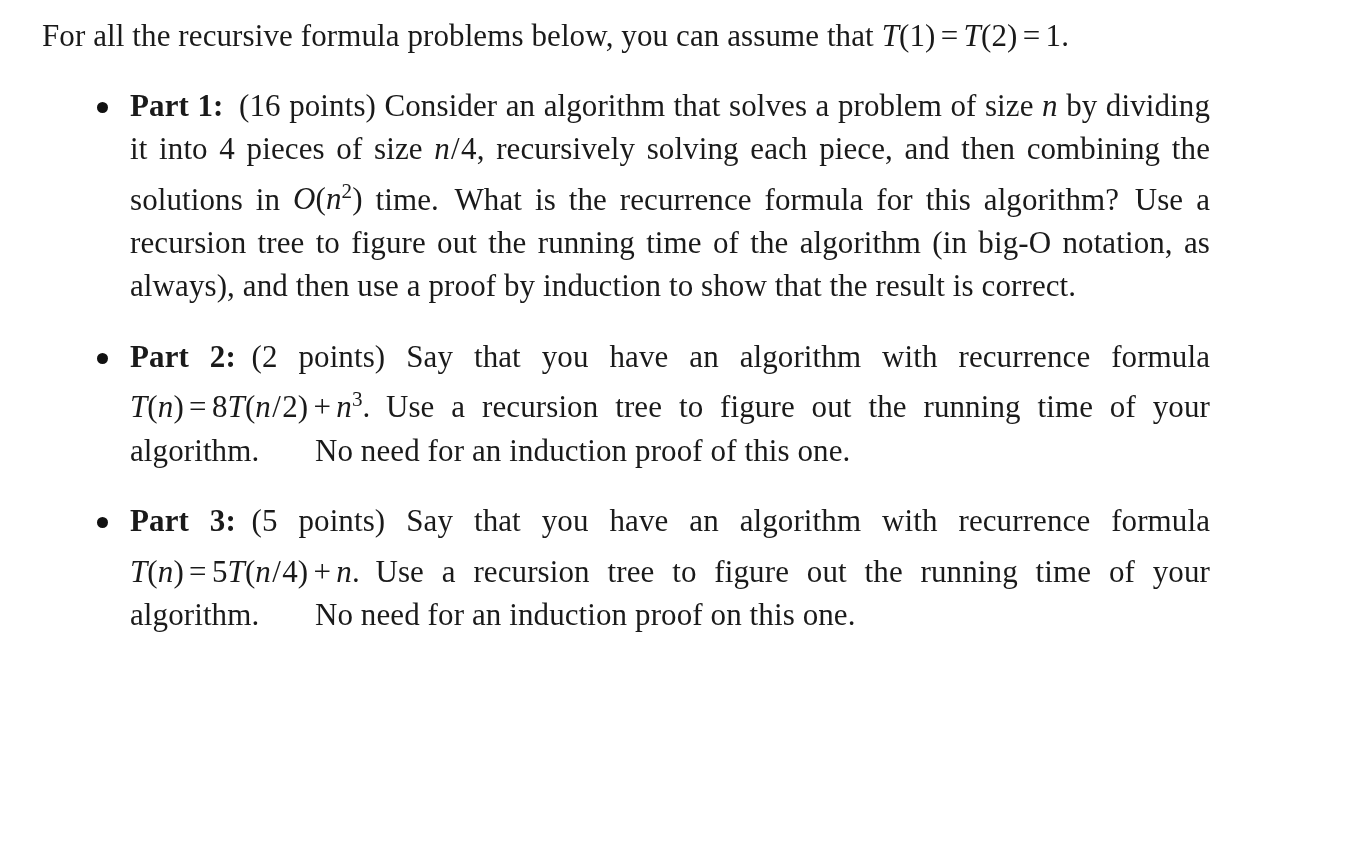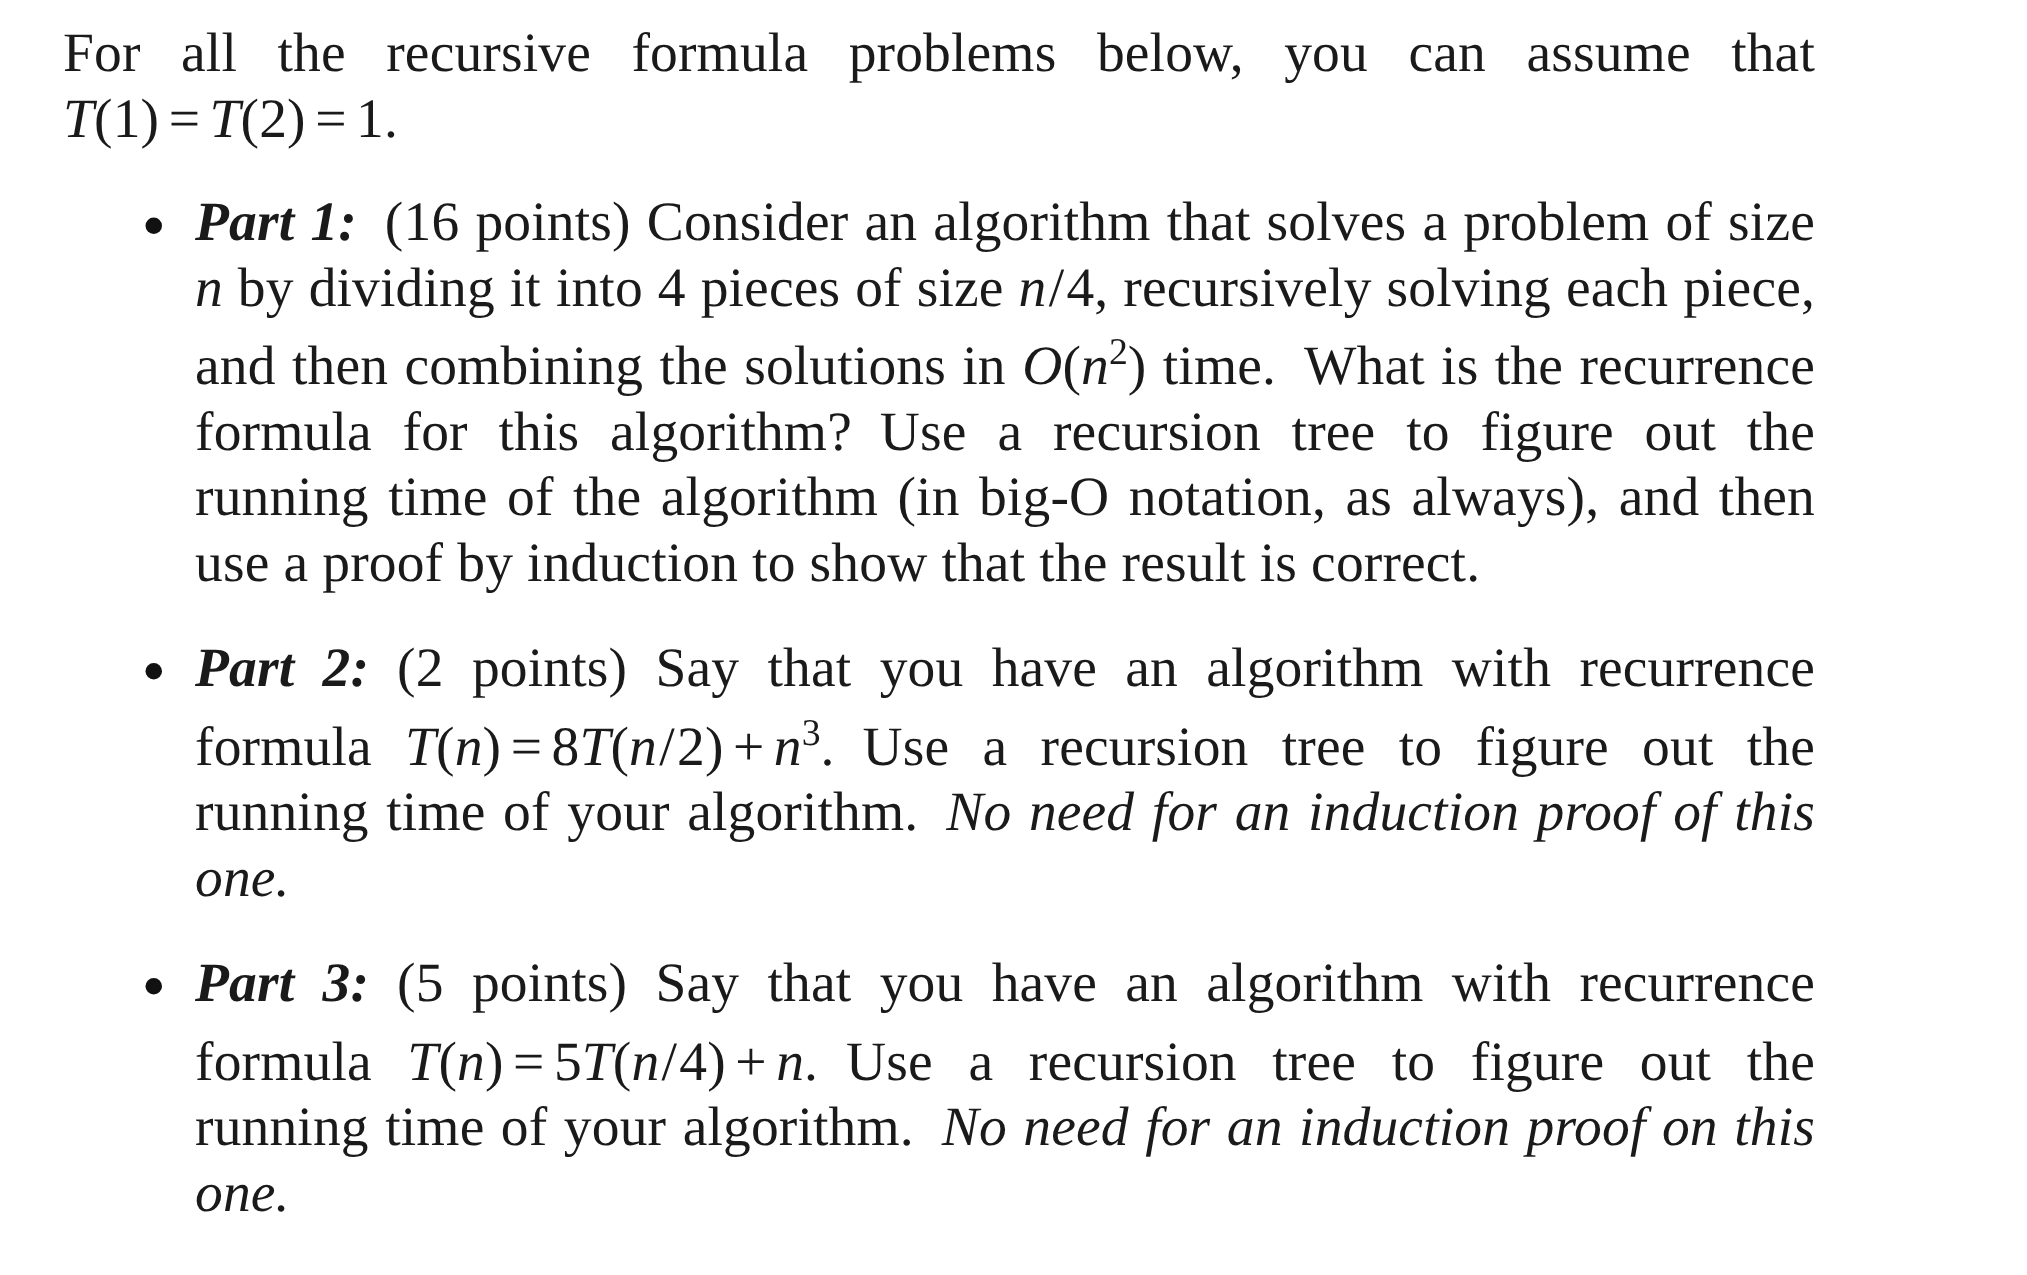"For all the recursive formula" .para { font-size: 37px -> 31px }
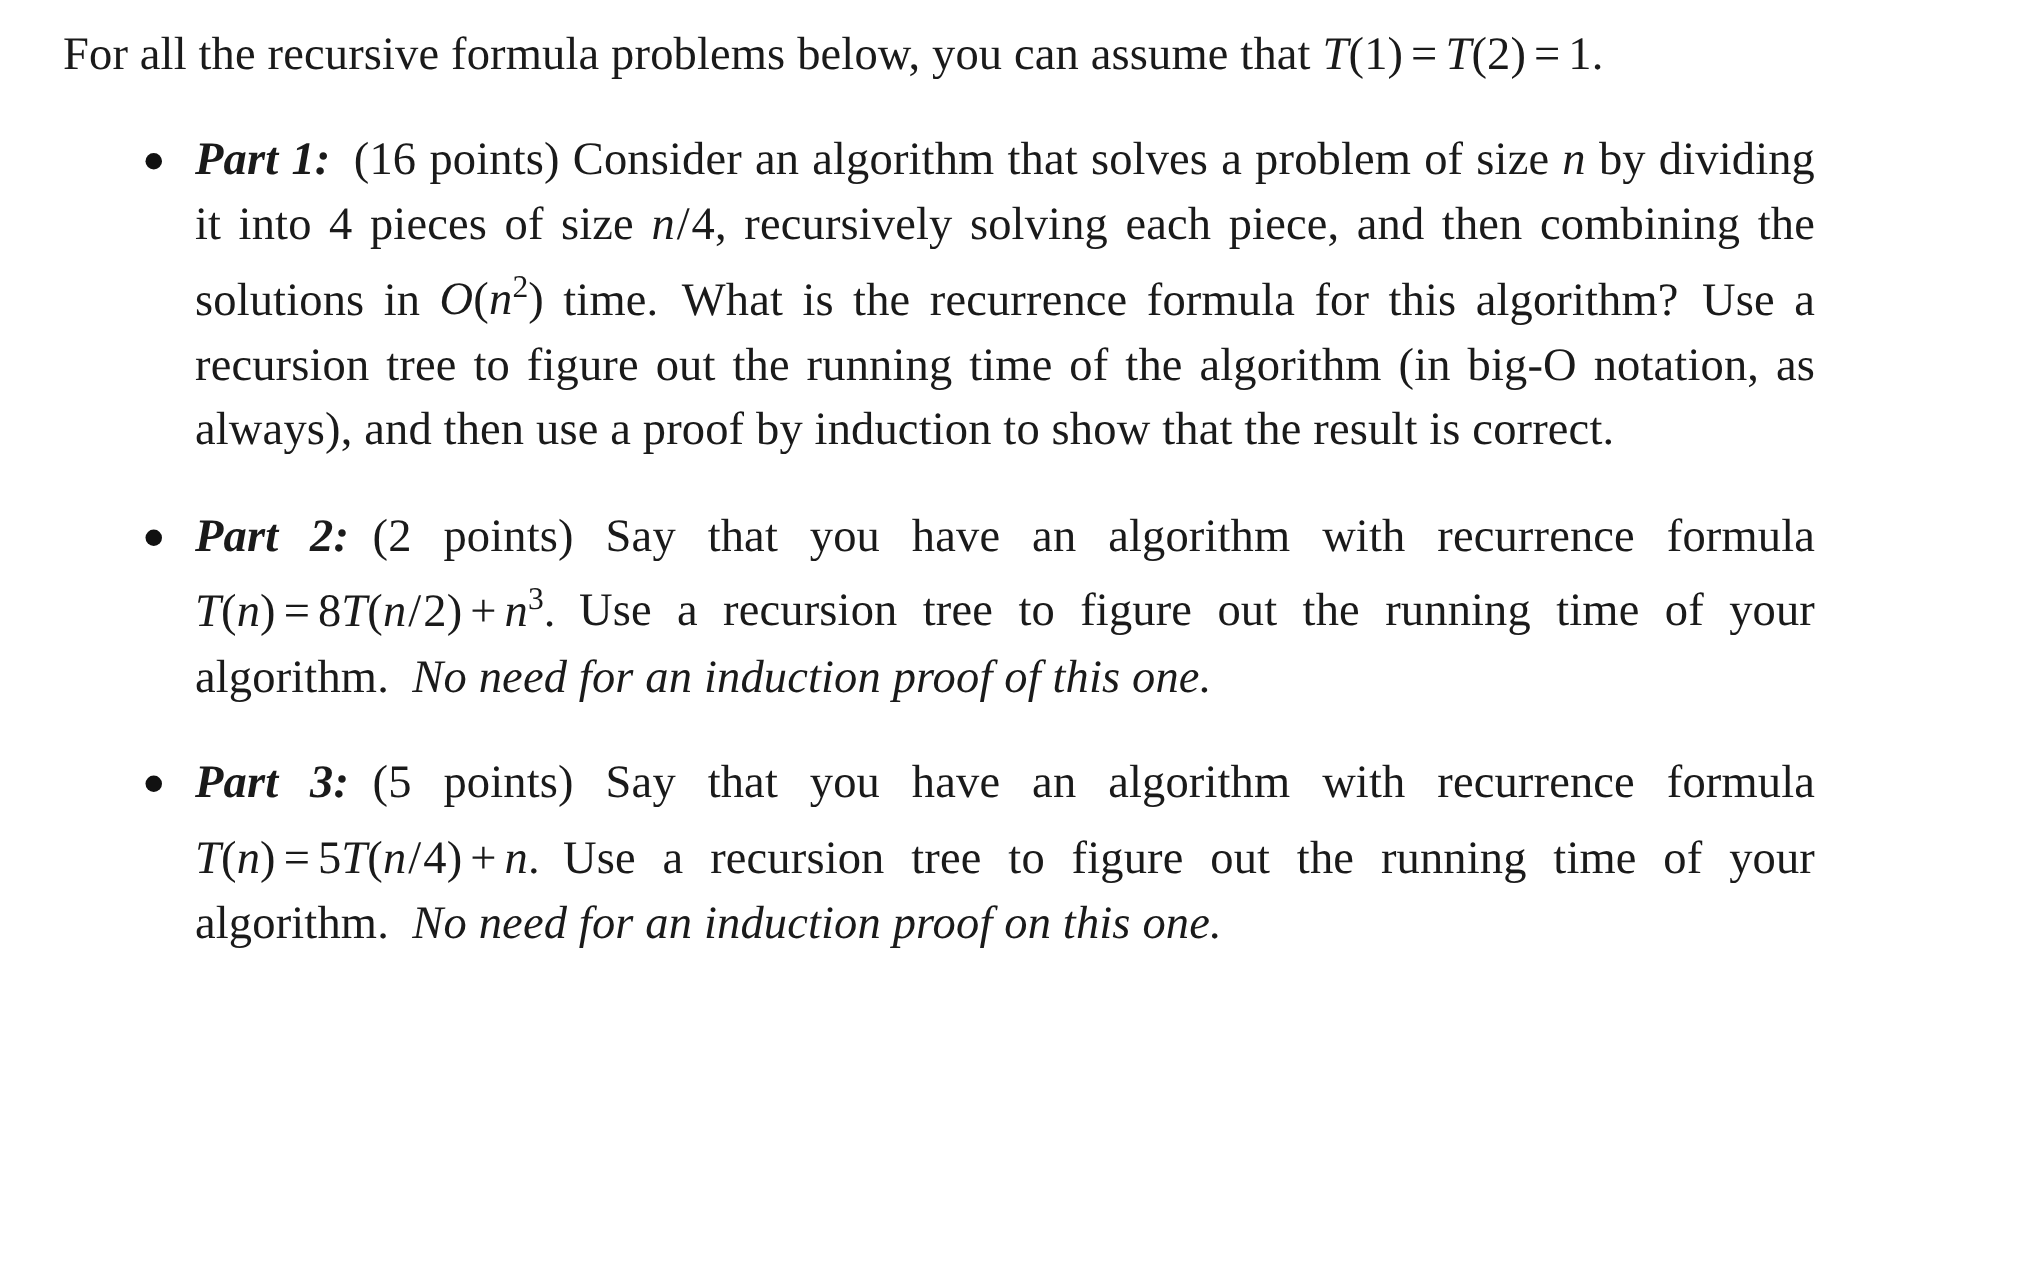"Part 1:" .part-label { font-style: italic -> none }
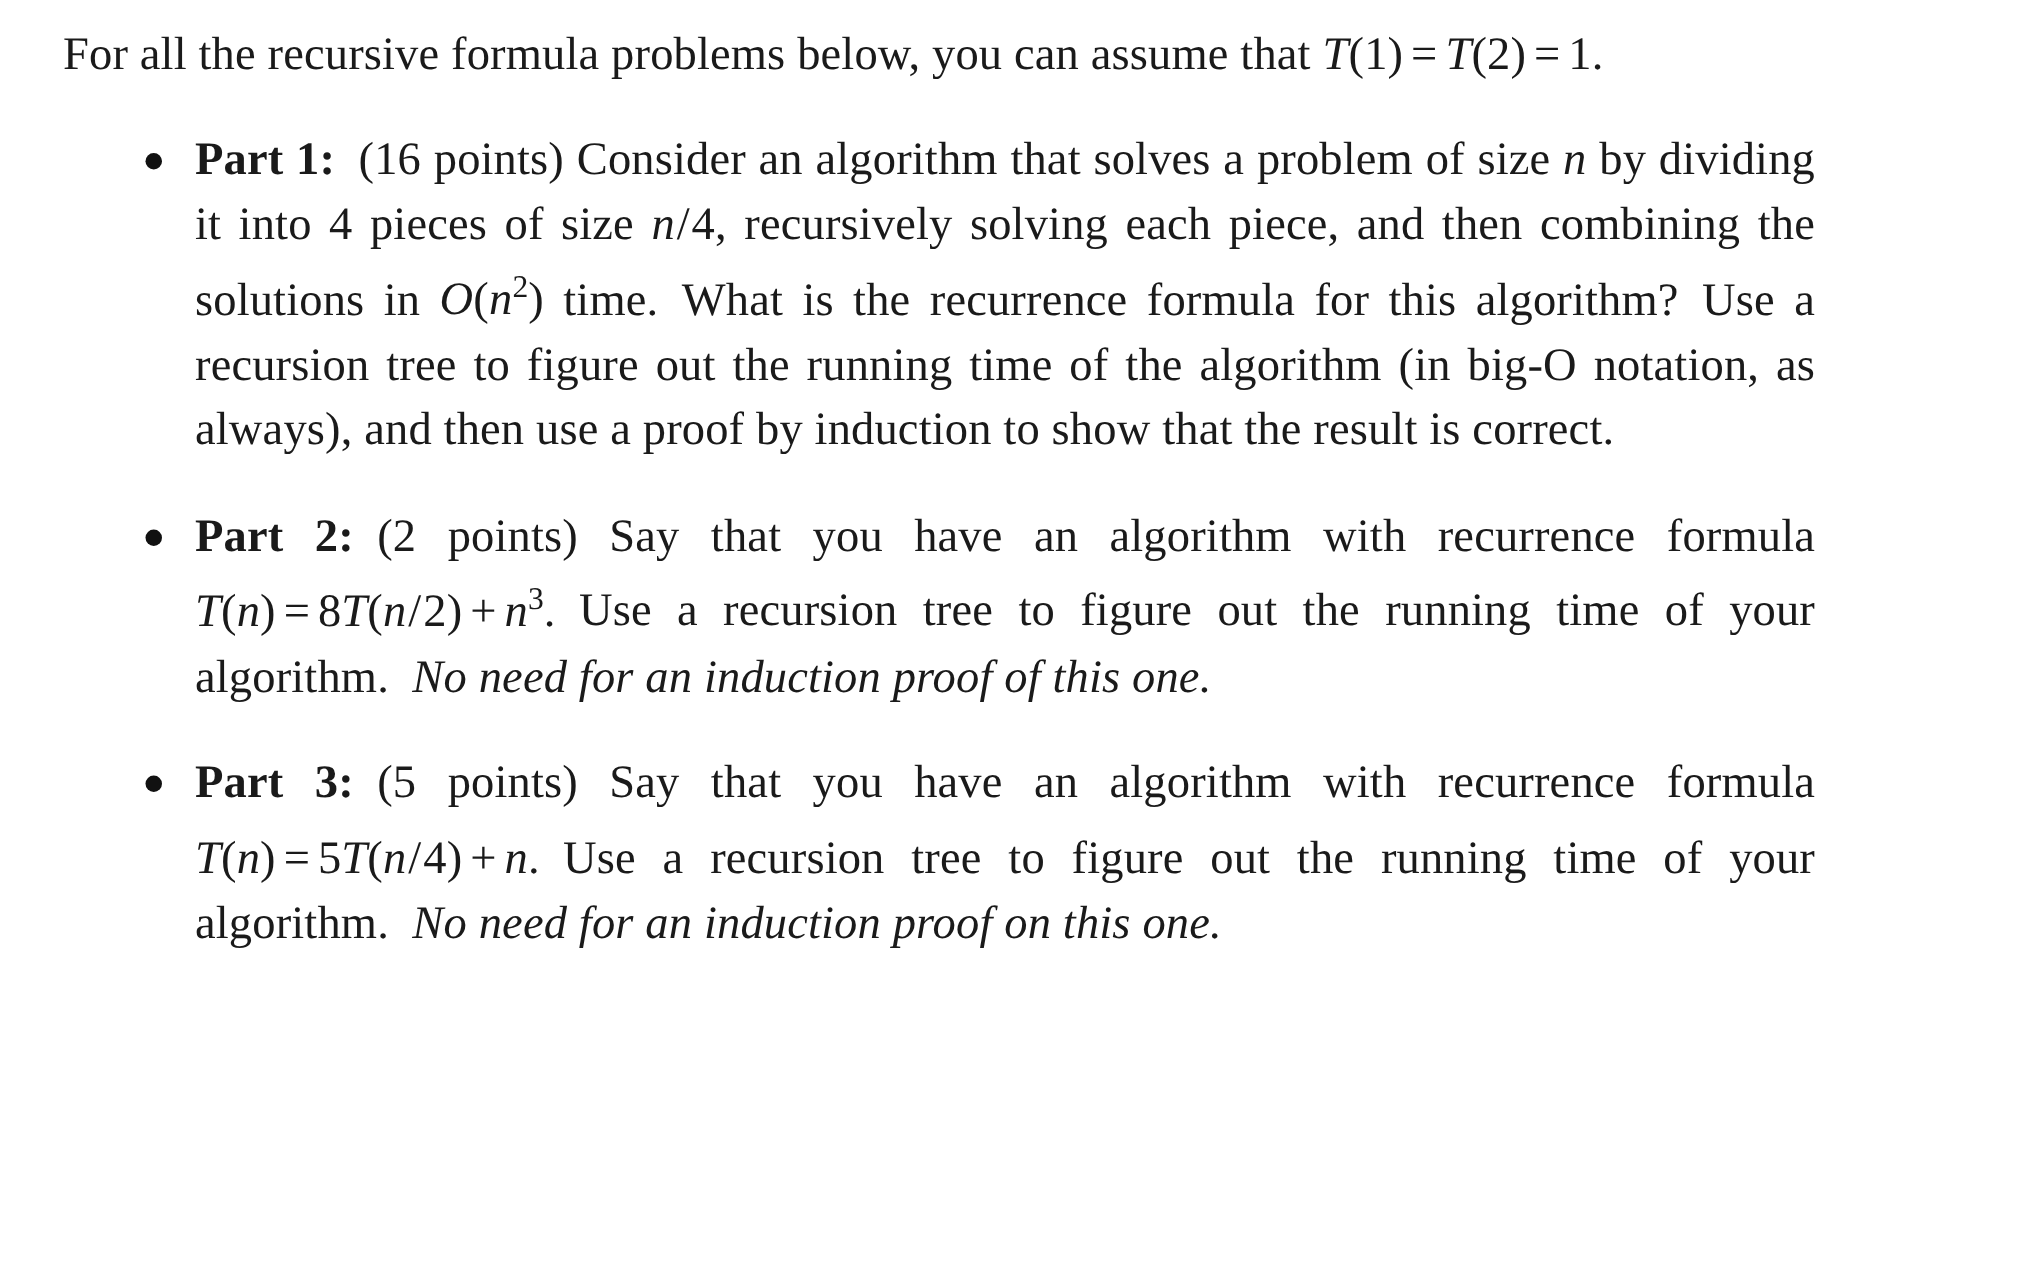"No need for an induction" .emph { font-style: italic -> none; margin-left: none -> 40px }
